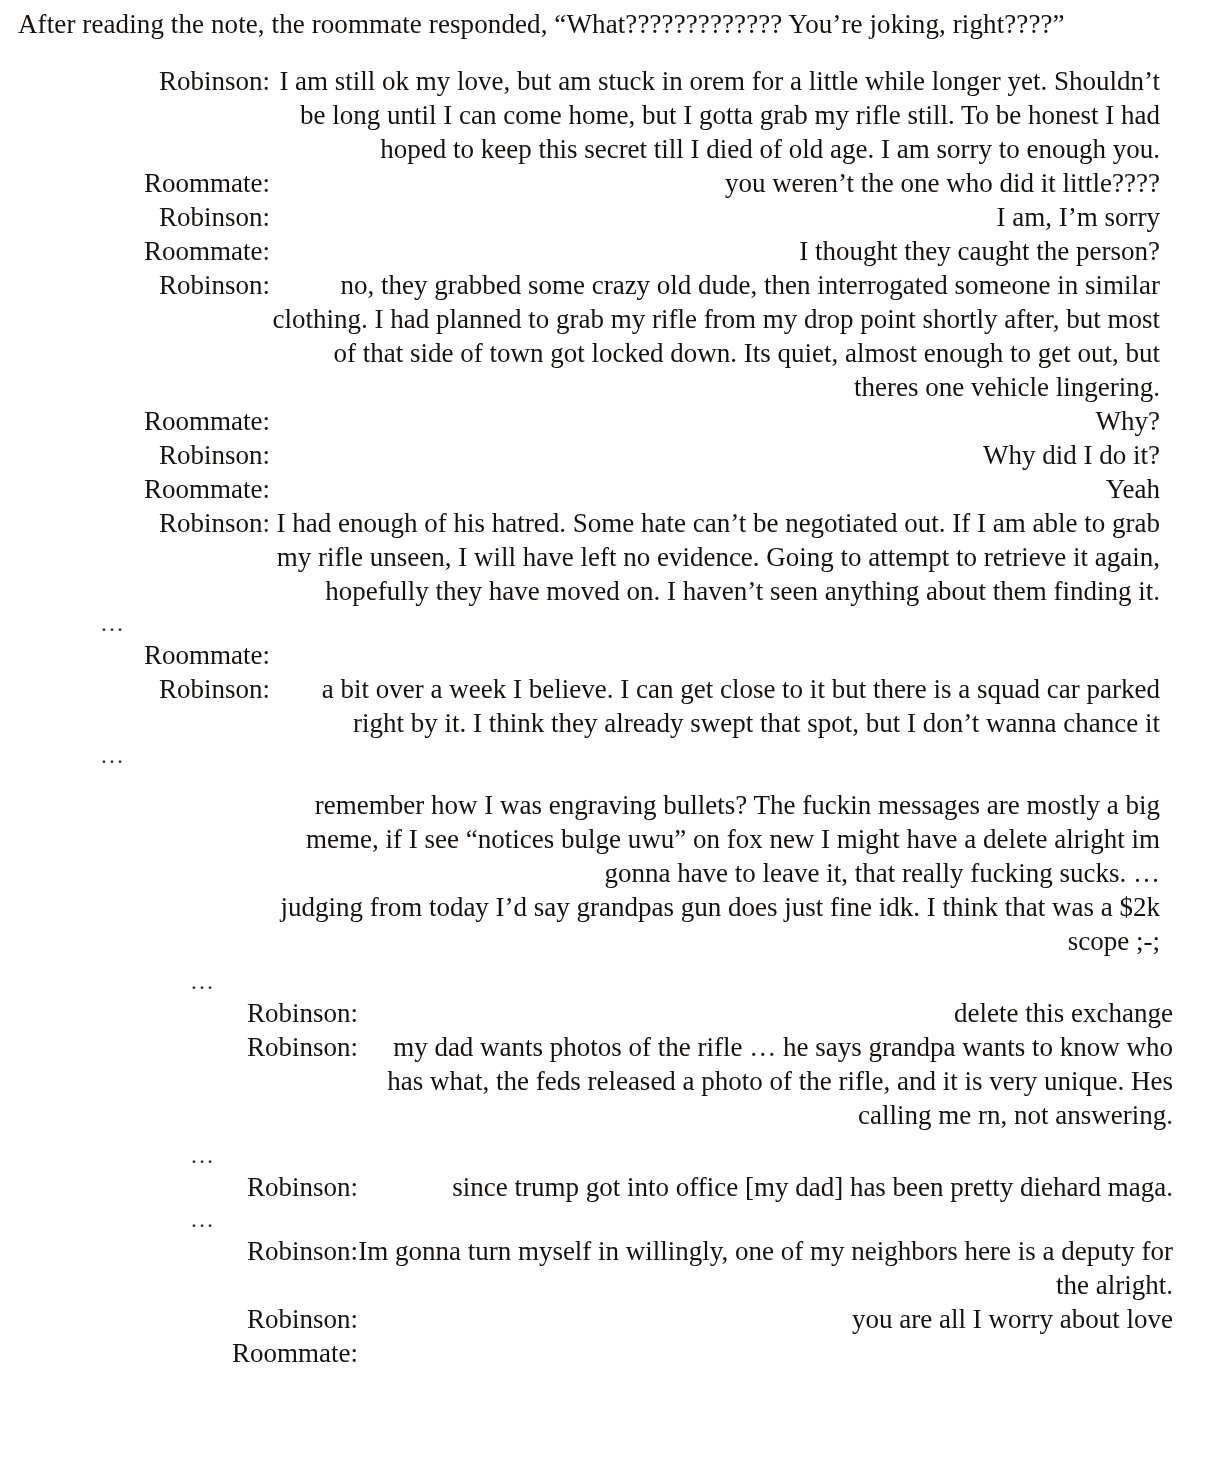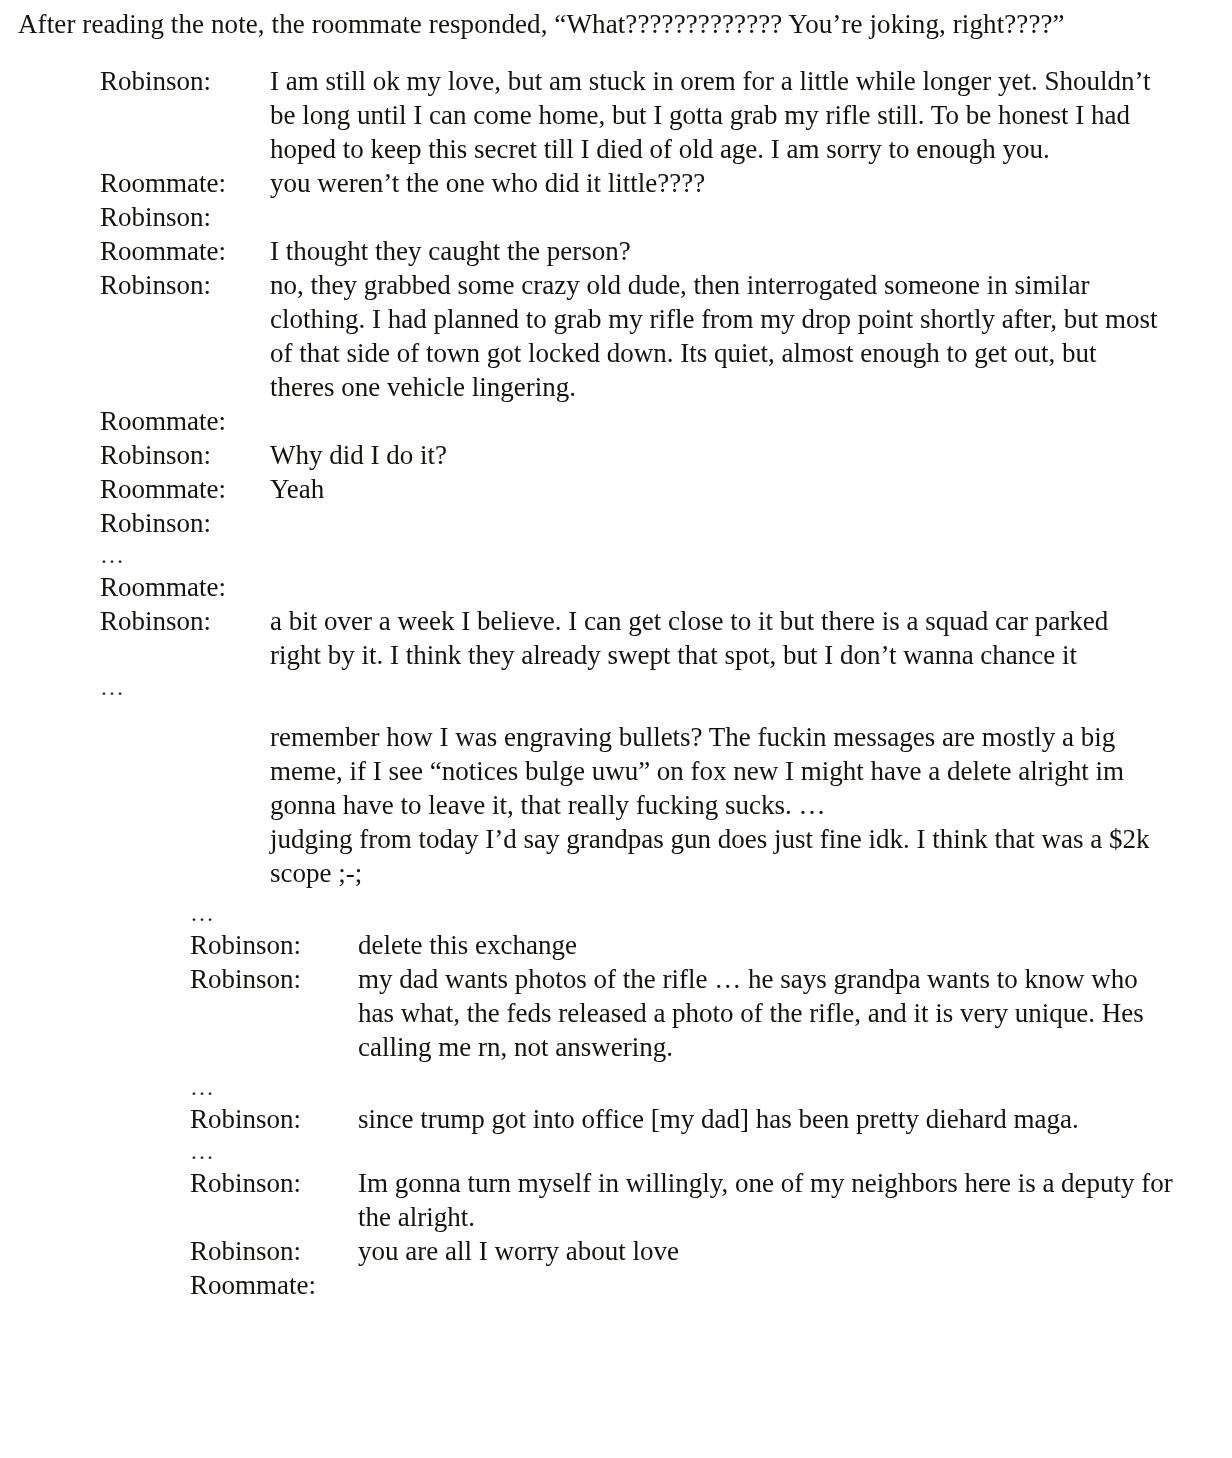"Robinson:" .tx-section { text-align: none -> right }
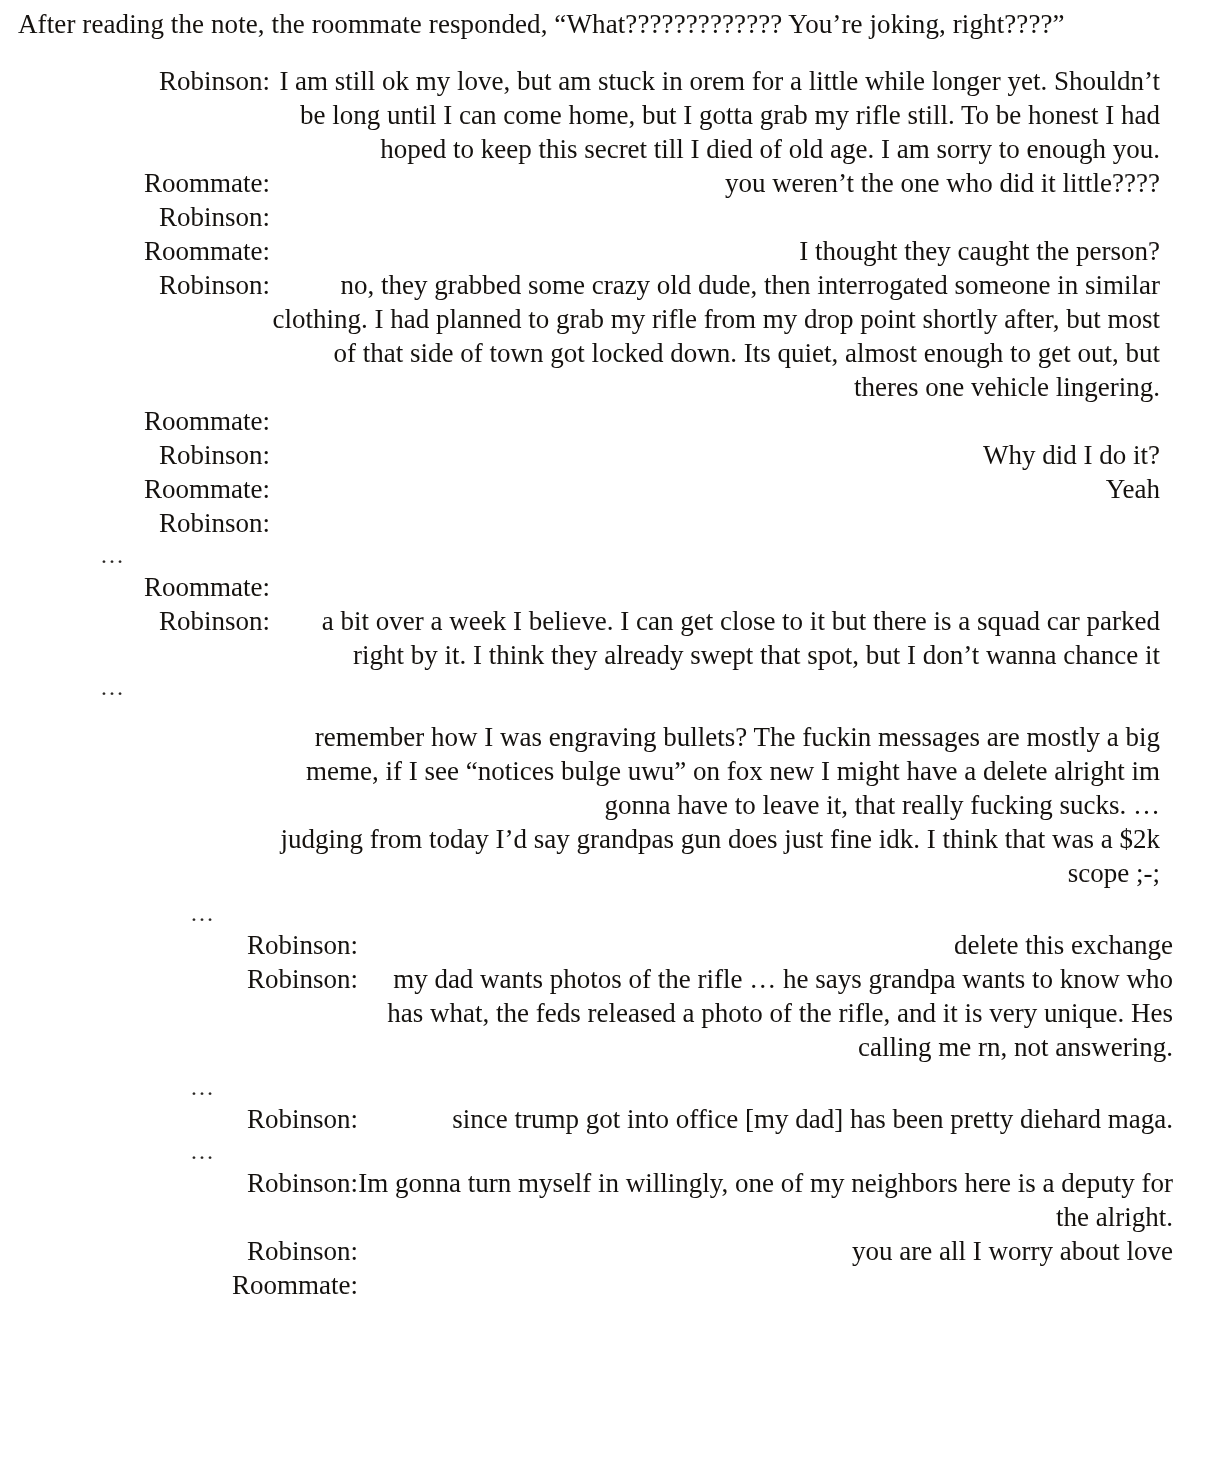"I am, I’m sorry" span.utterance { html: none -> <span>I am, I’m sorry</span> }
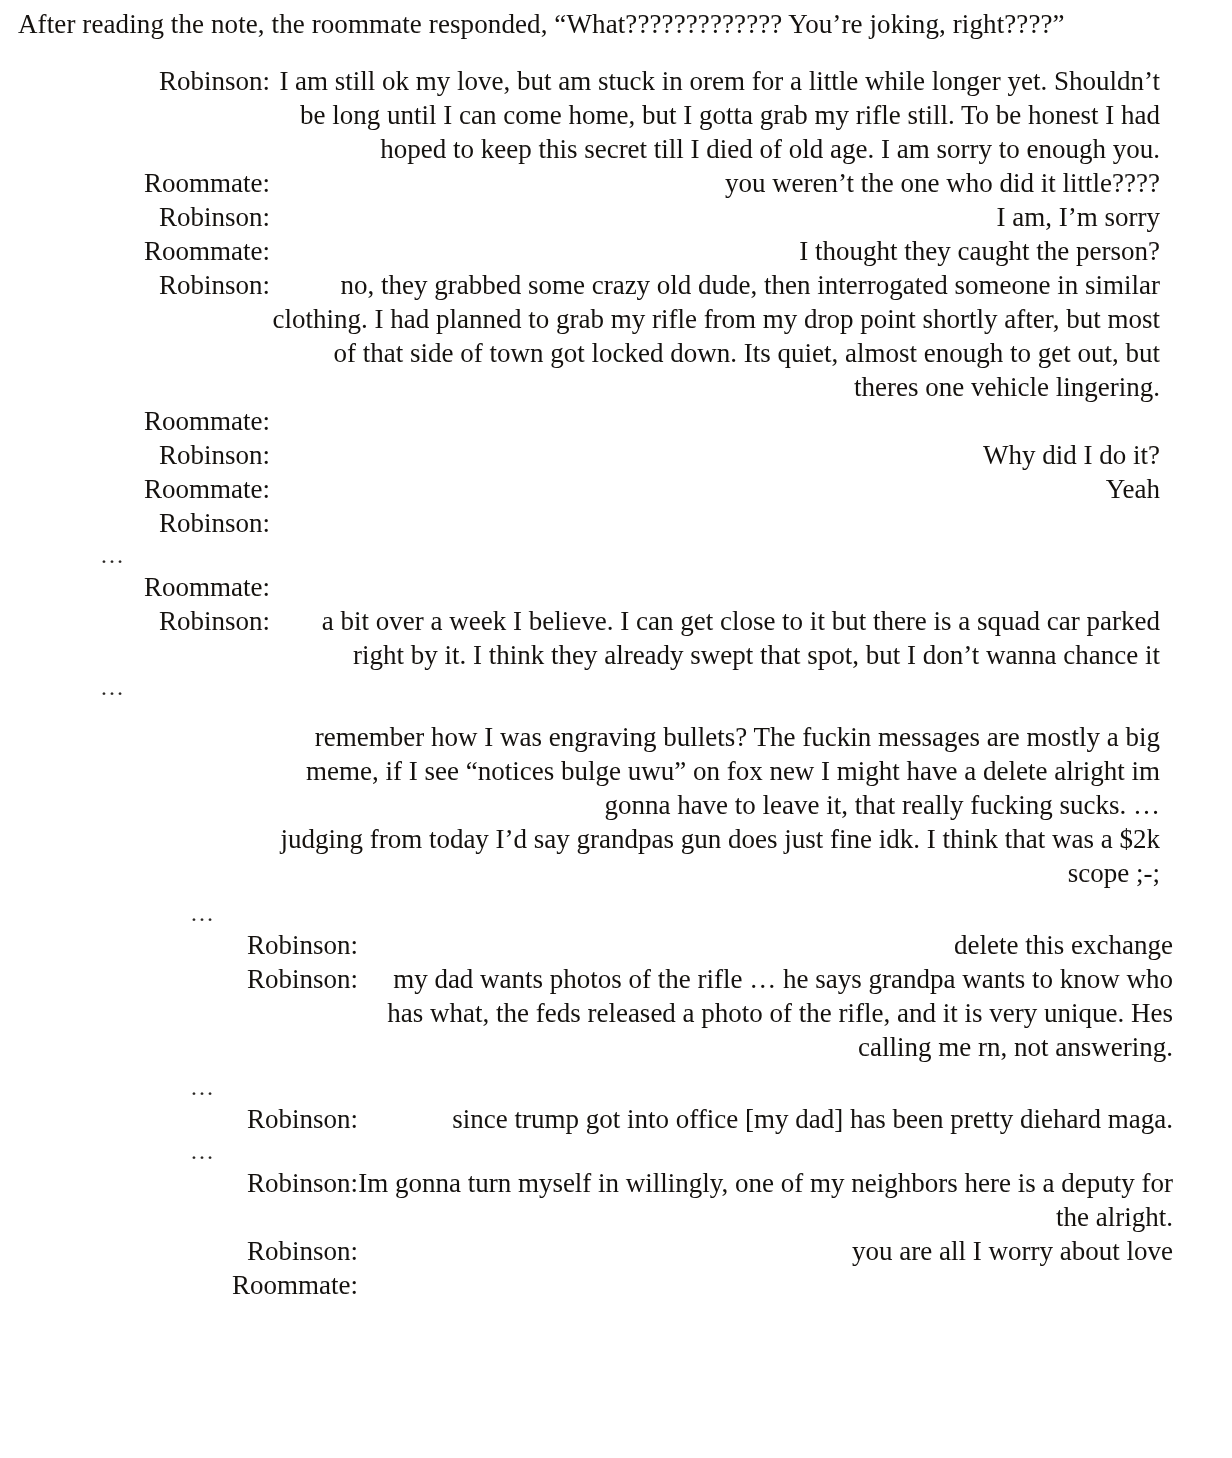"Why?" span.utterance { html: none -> <span>Why?</span> }
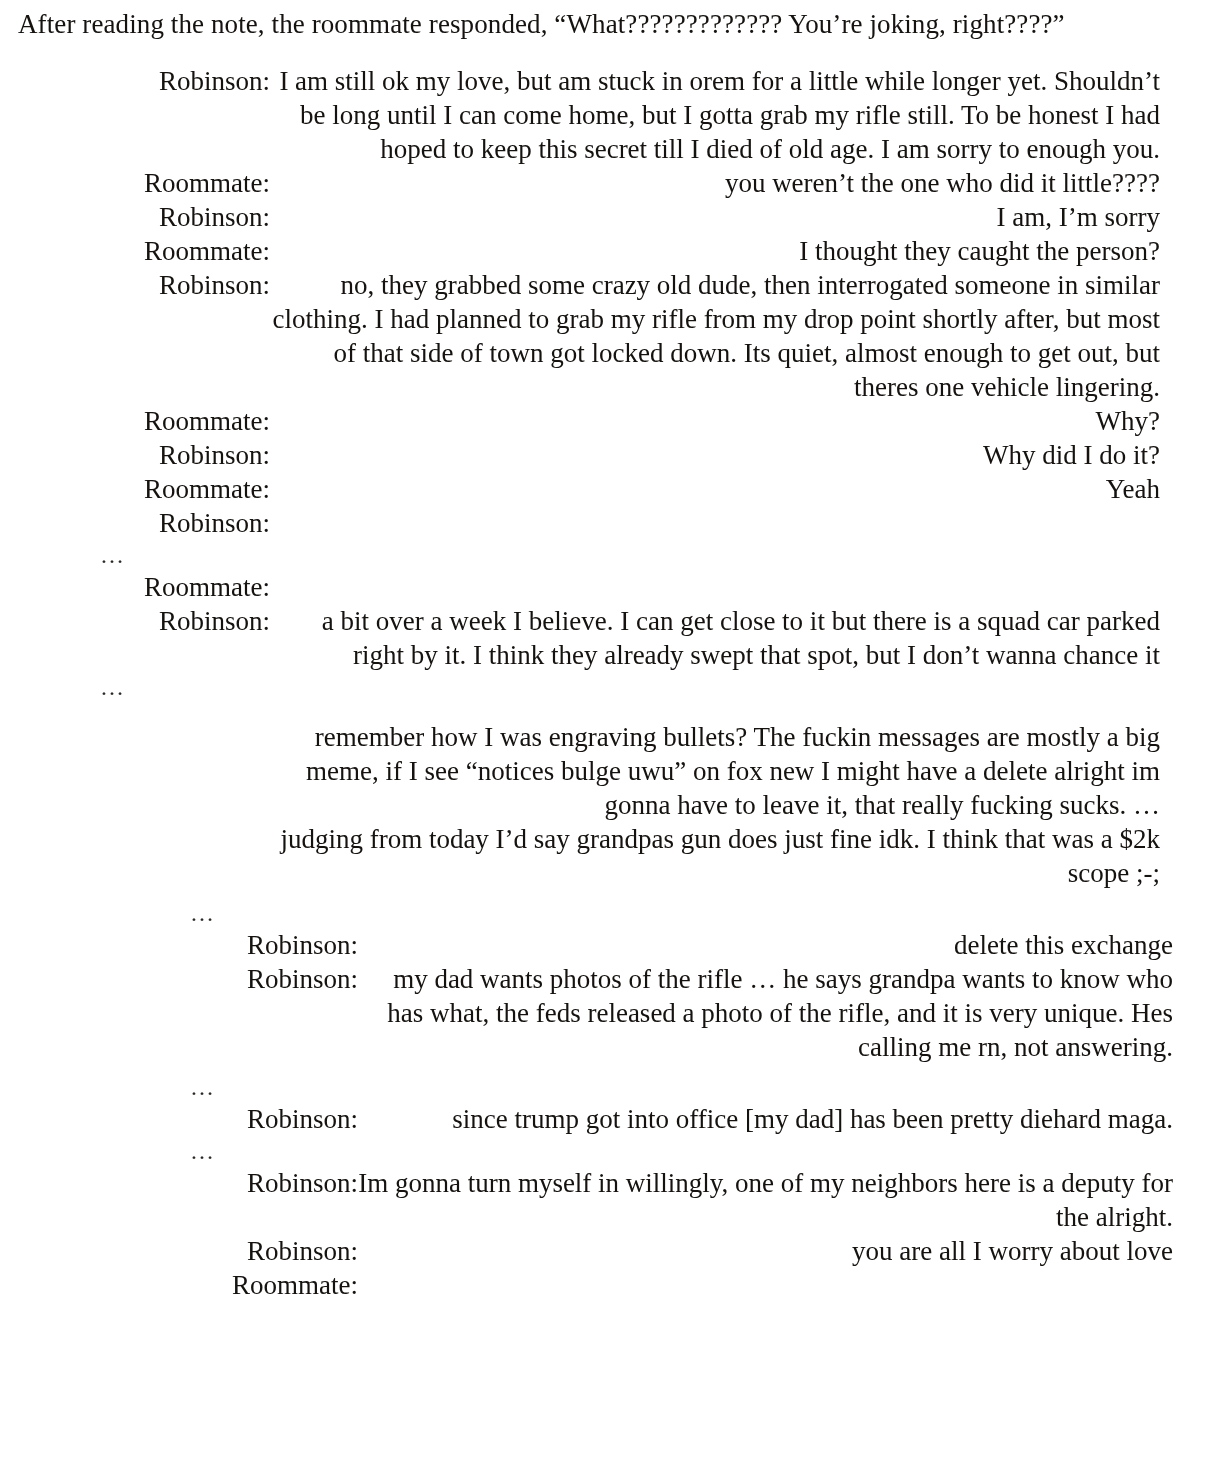"I had enough of his" span.utterance { html: none -> <span>I had enough of his hatred. Some hate can’t be negotiated out. If I am able to grab my rifle unseen, I will have left no evidence. Going to attempt to retrieve it again, hopefully they have moved on. I haven’t seen anything about them finding it.</span> }
